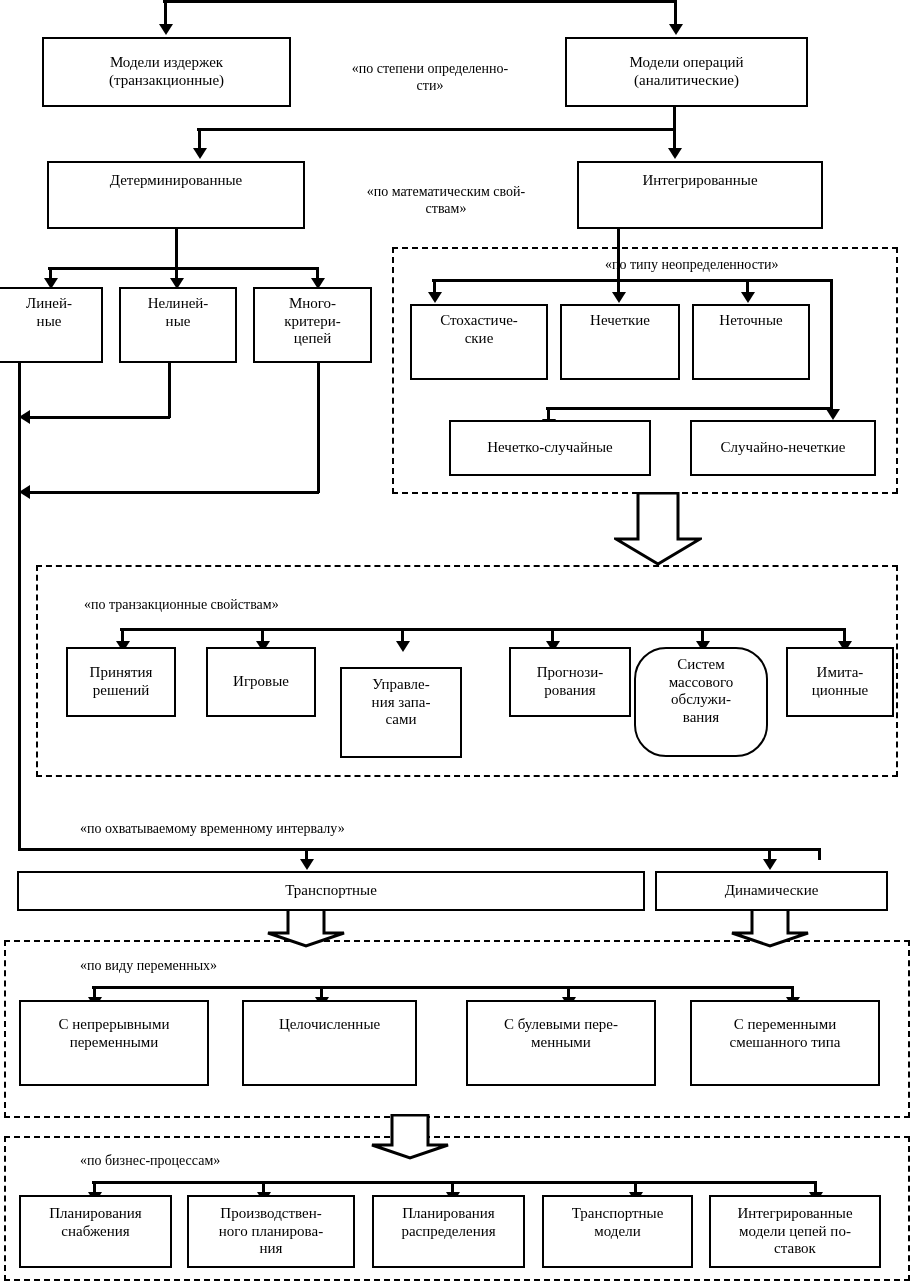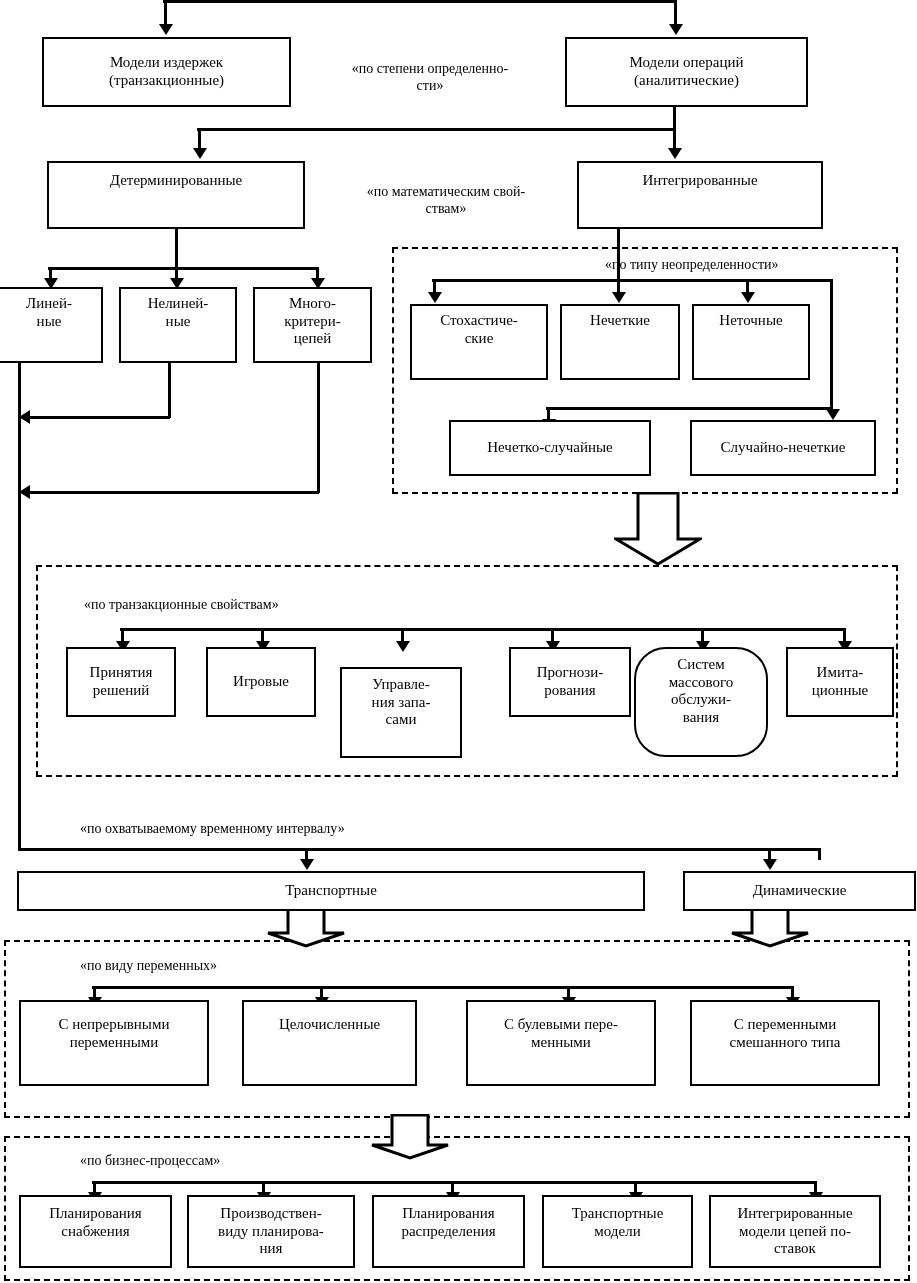"Динамические" div.box { margin-left: 28px -> none }
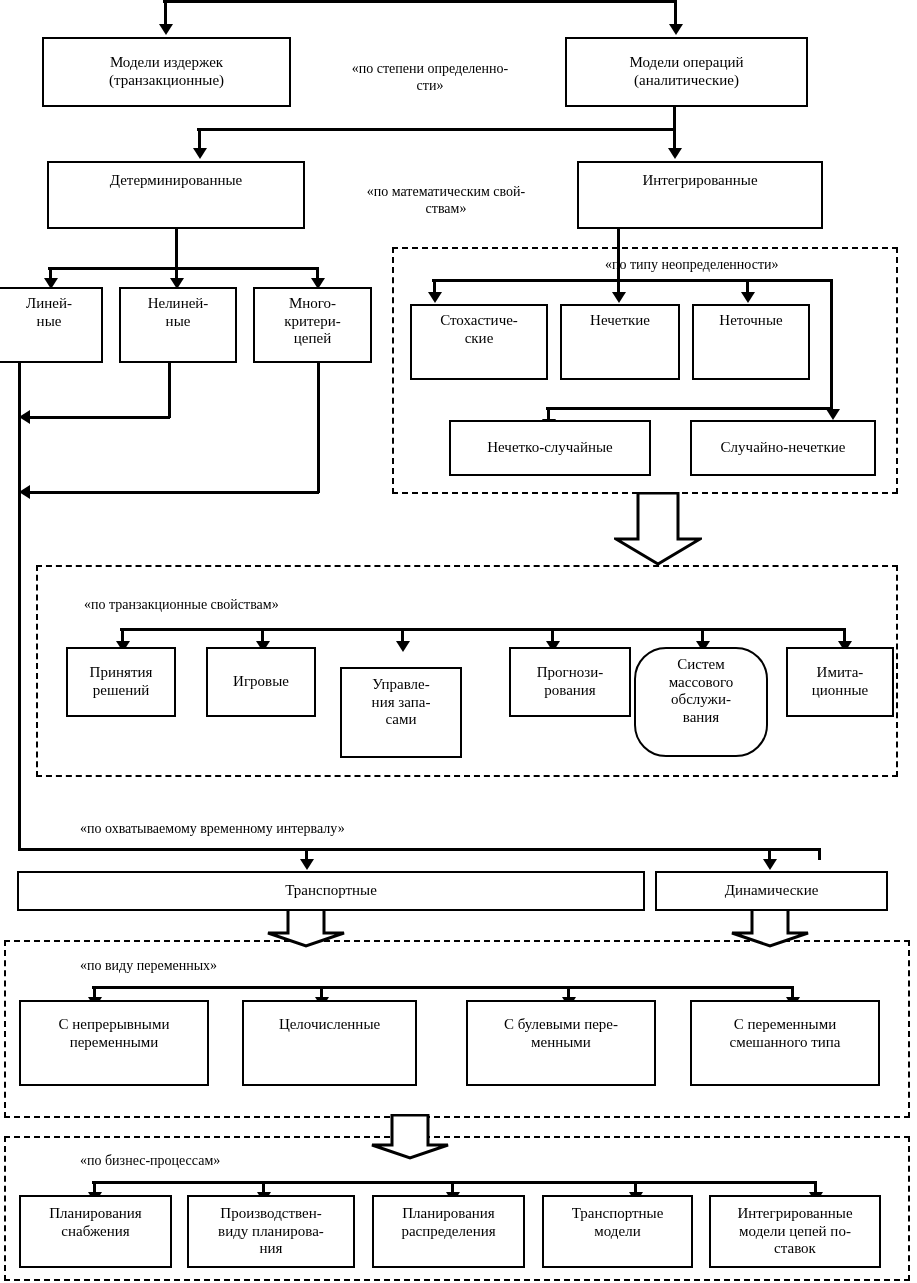"Производствен-" div.box { text: виду -> ного }
